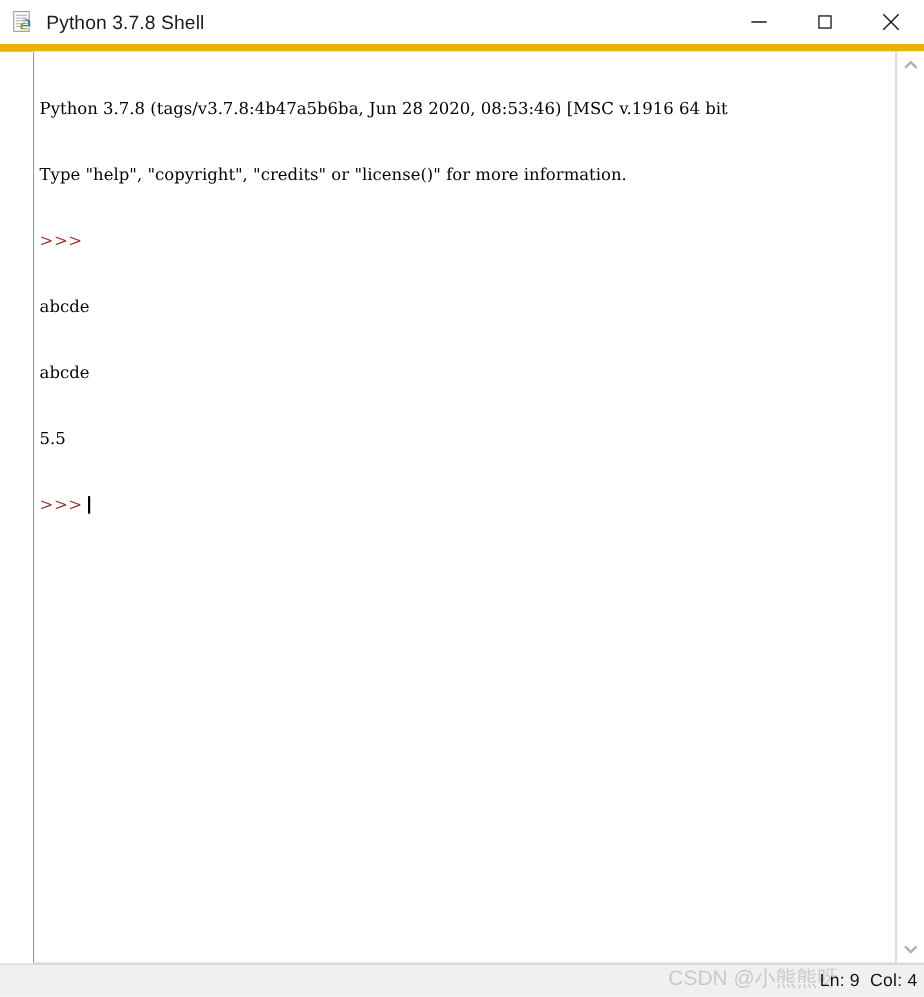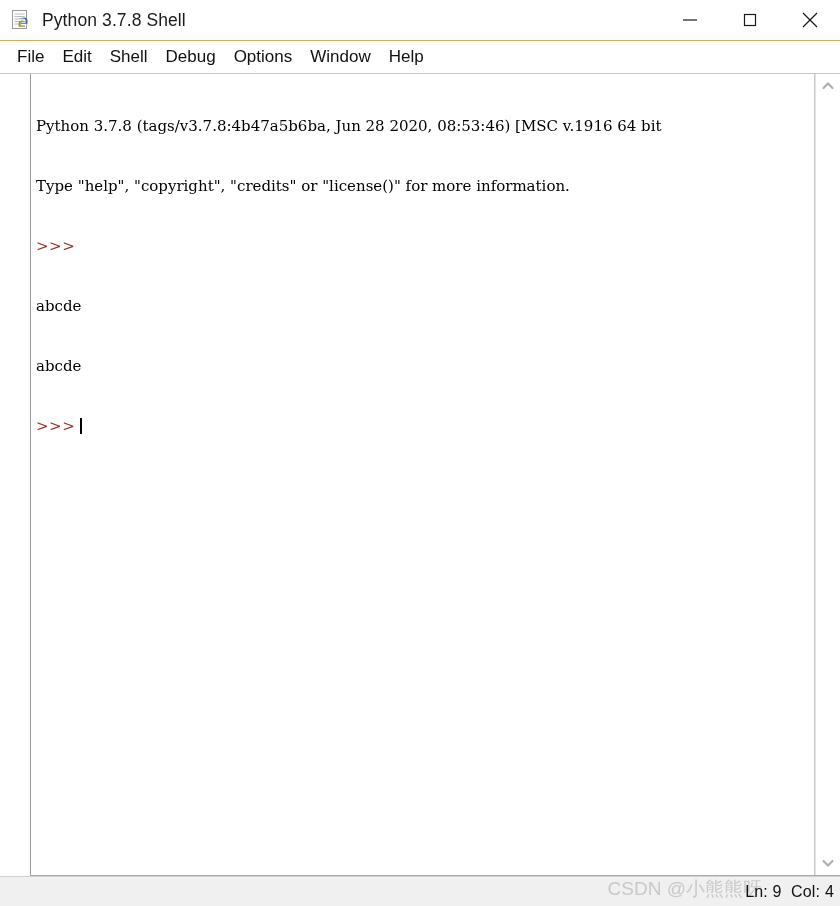"Python 3.7.8 Shell" .titlebar { border-bottom: 1px solid #eab308 -> 7px solid #eab308 }
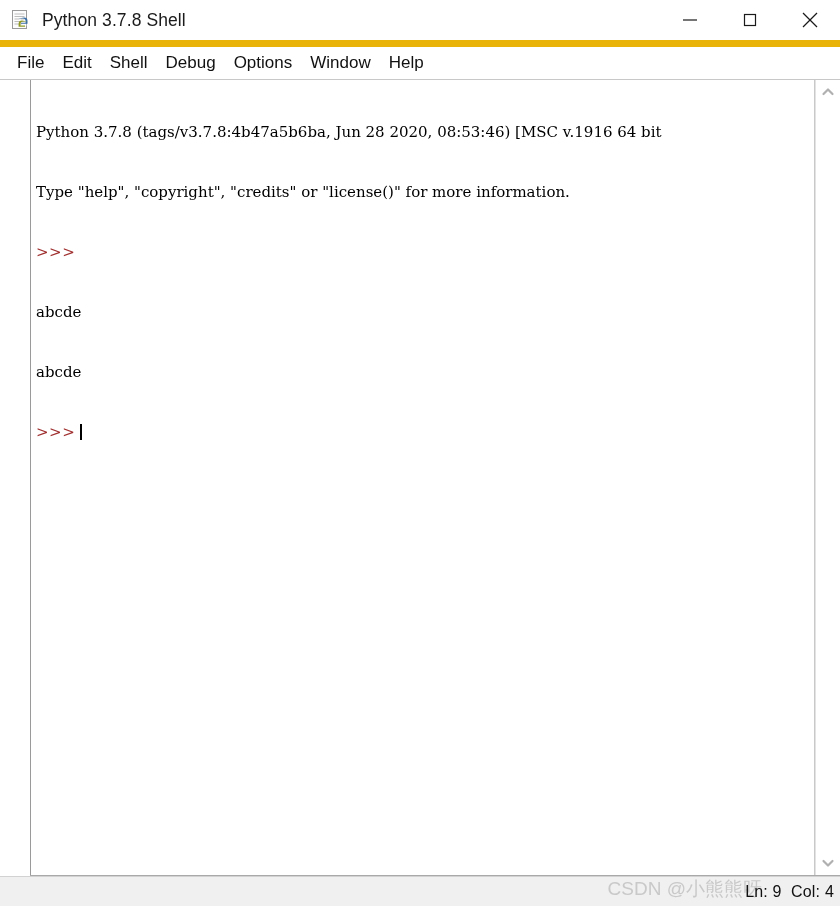"File" div.menubar { html: <div> <div>File</div> <div>Edit</div> <div>Shell</div> <div>Debug</div> <div>Options</div> <div>Window</div> <div>Help</div> </div> -> none }
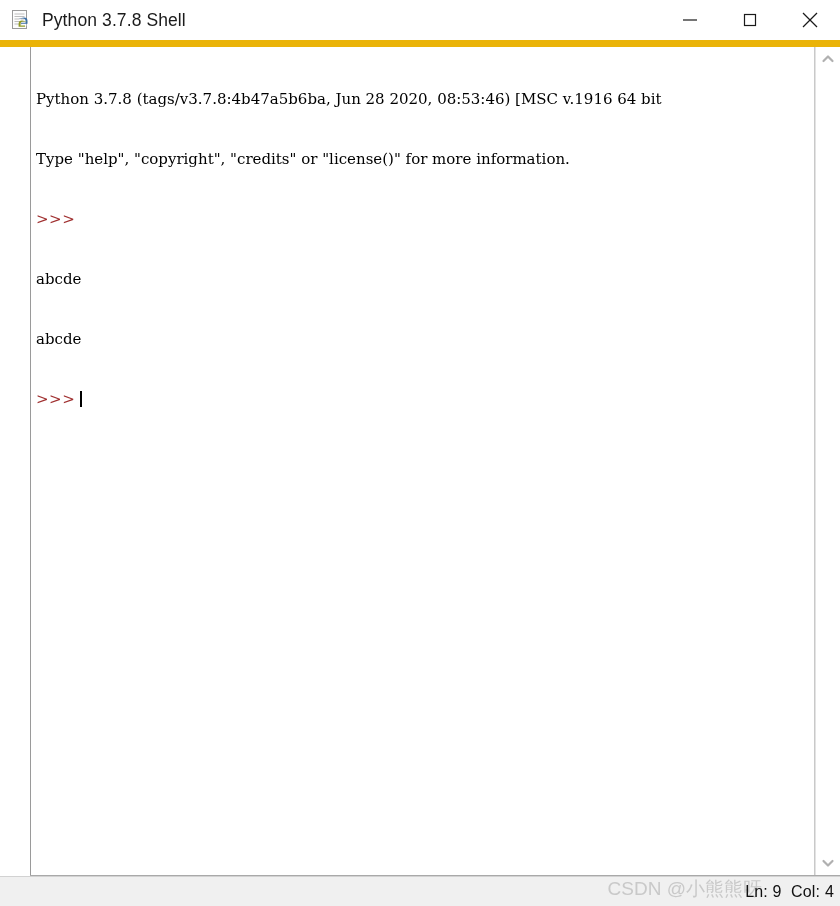"5.5" div.line { html: none -> <div>5.5</div> }
